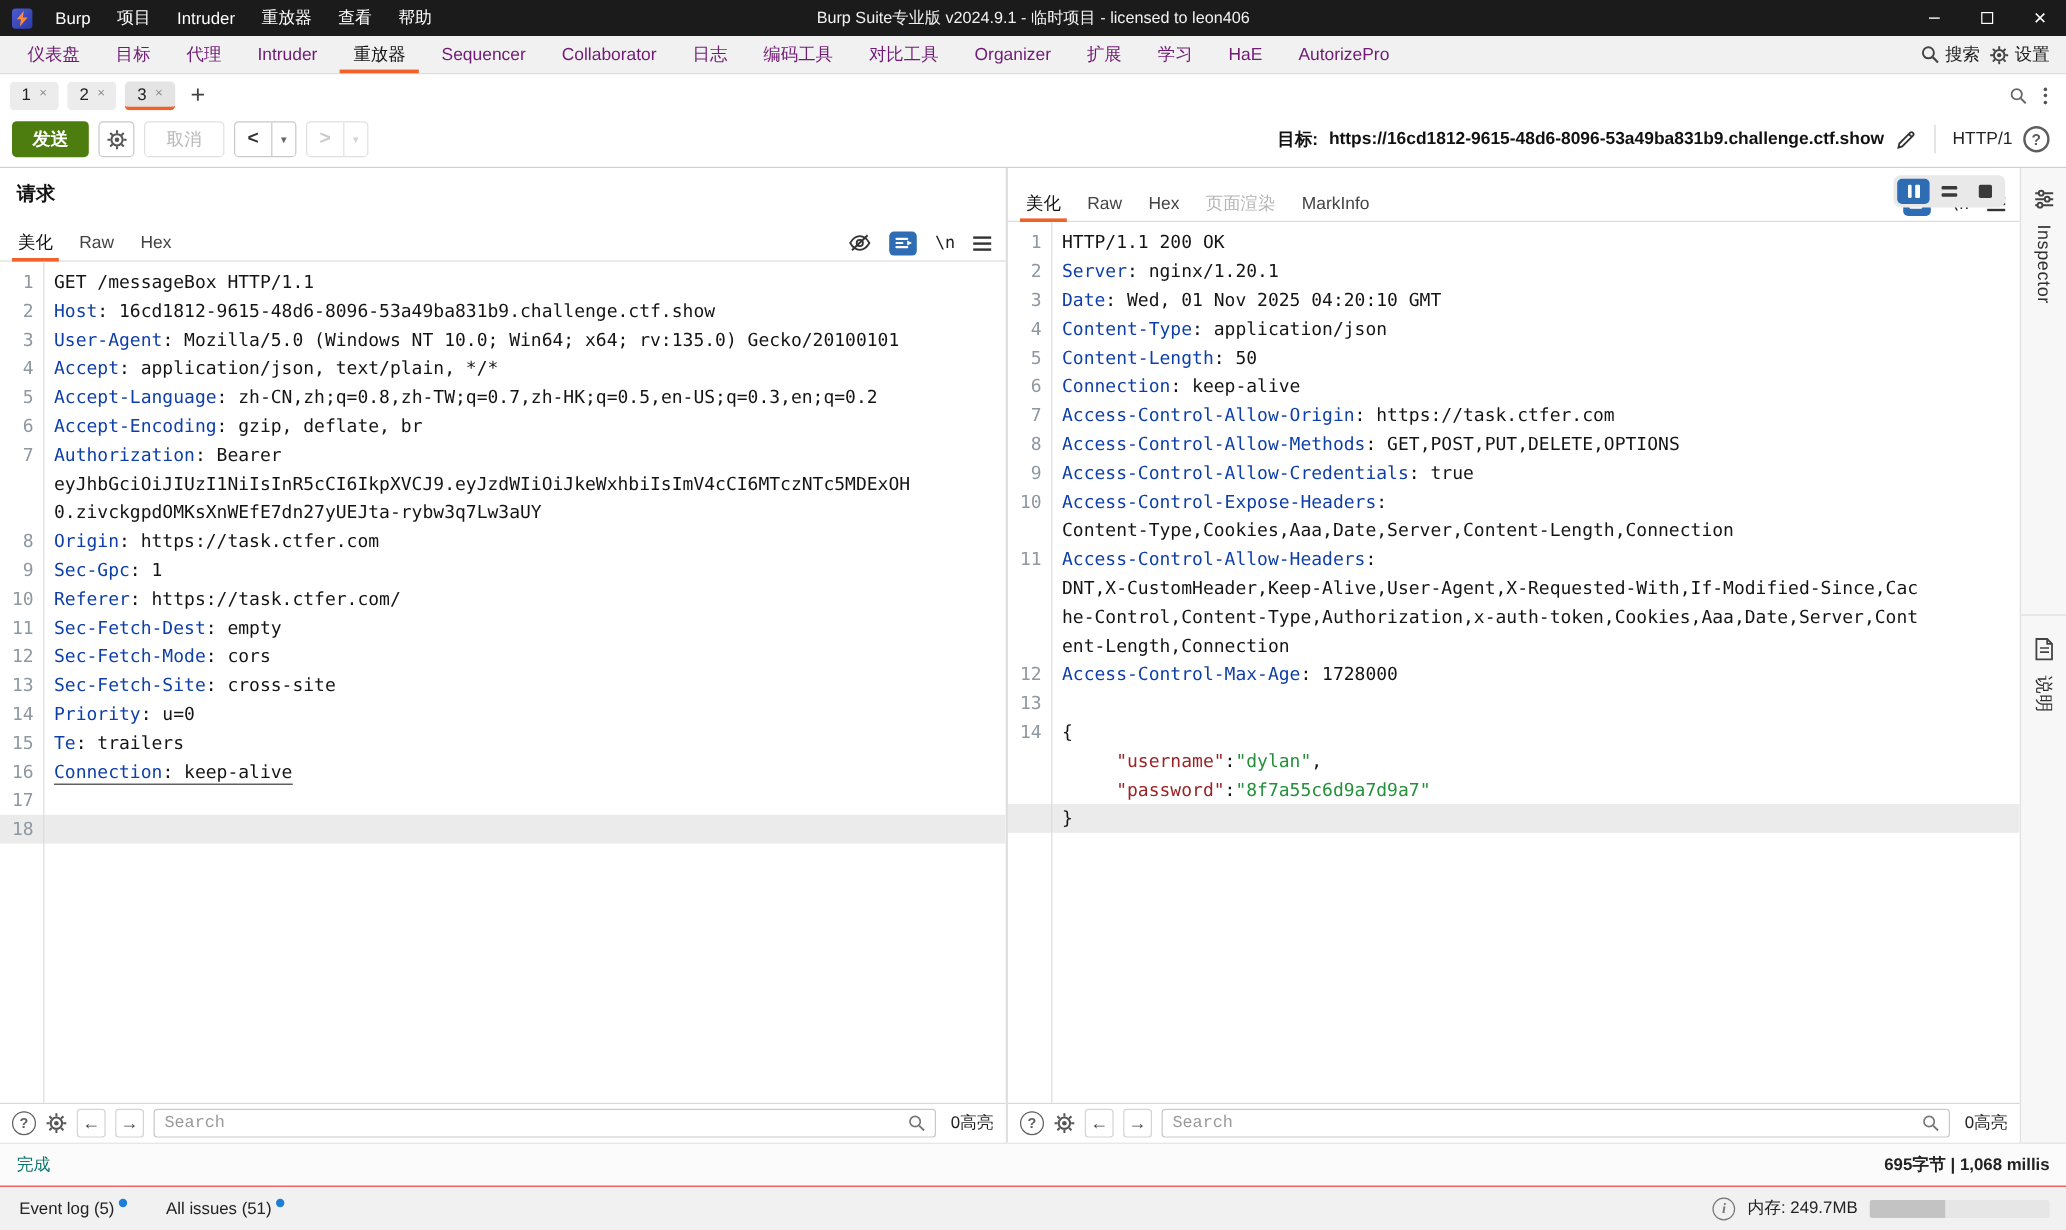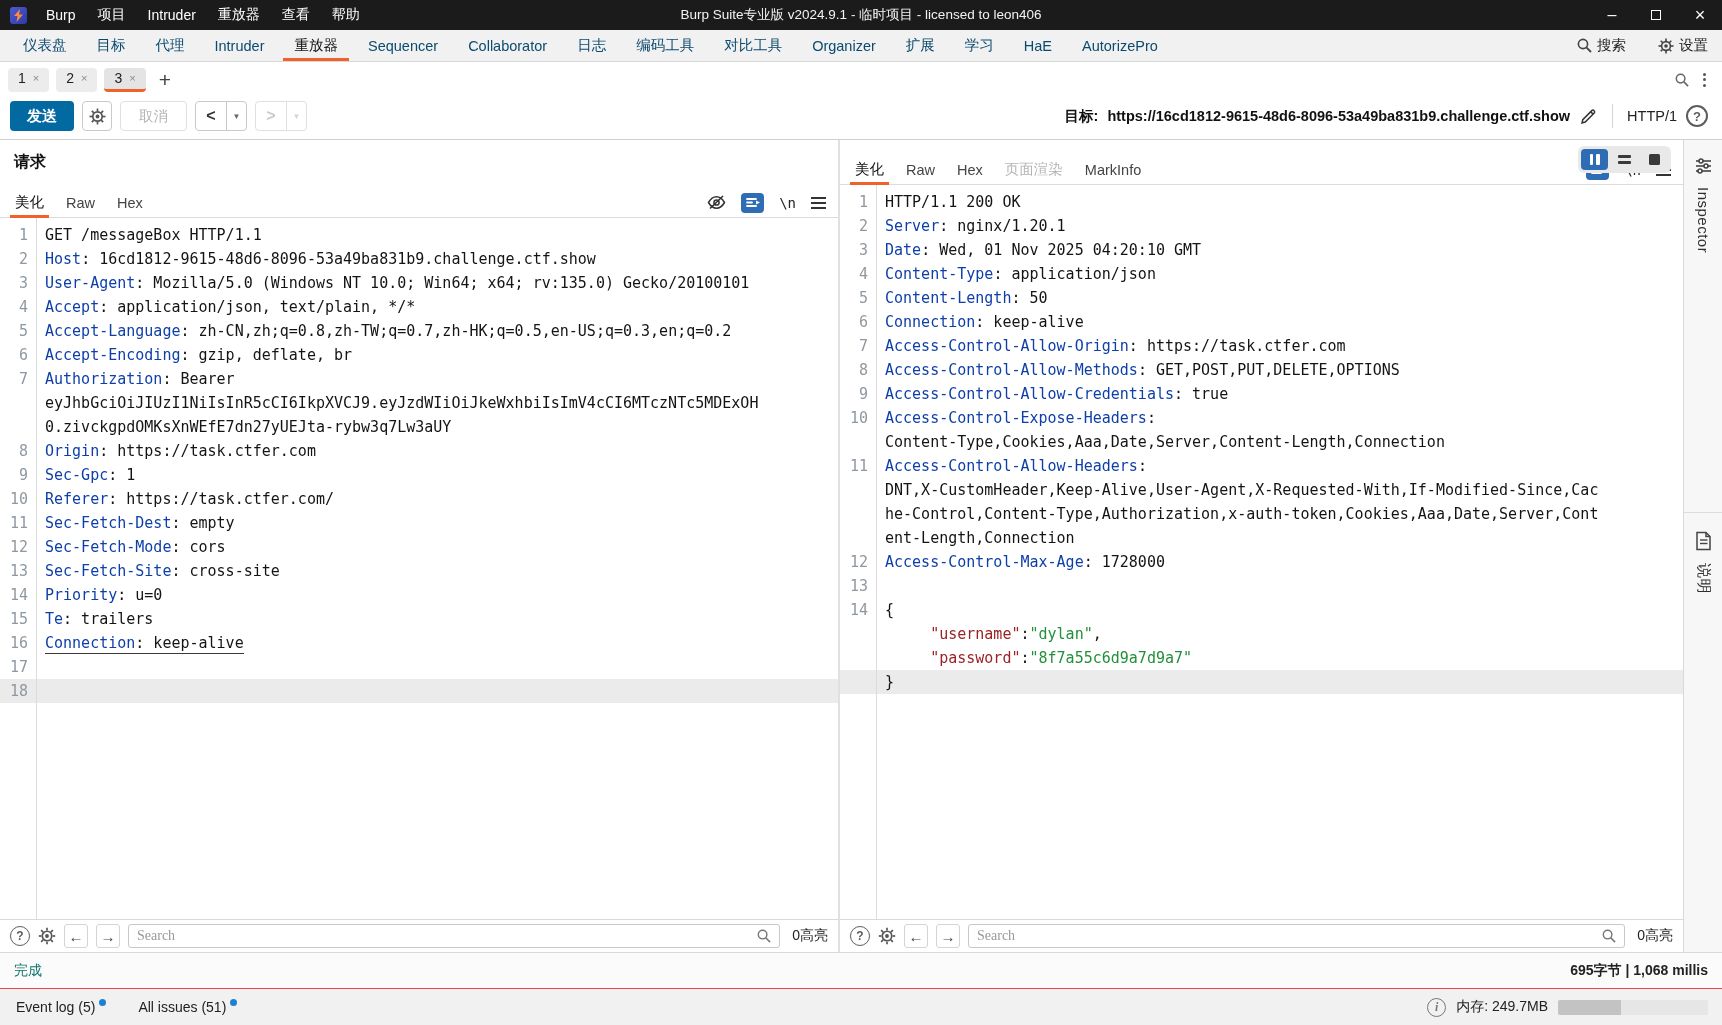"仪表盘" .mtab { color: #0c4a6e -> #701a75 }
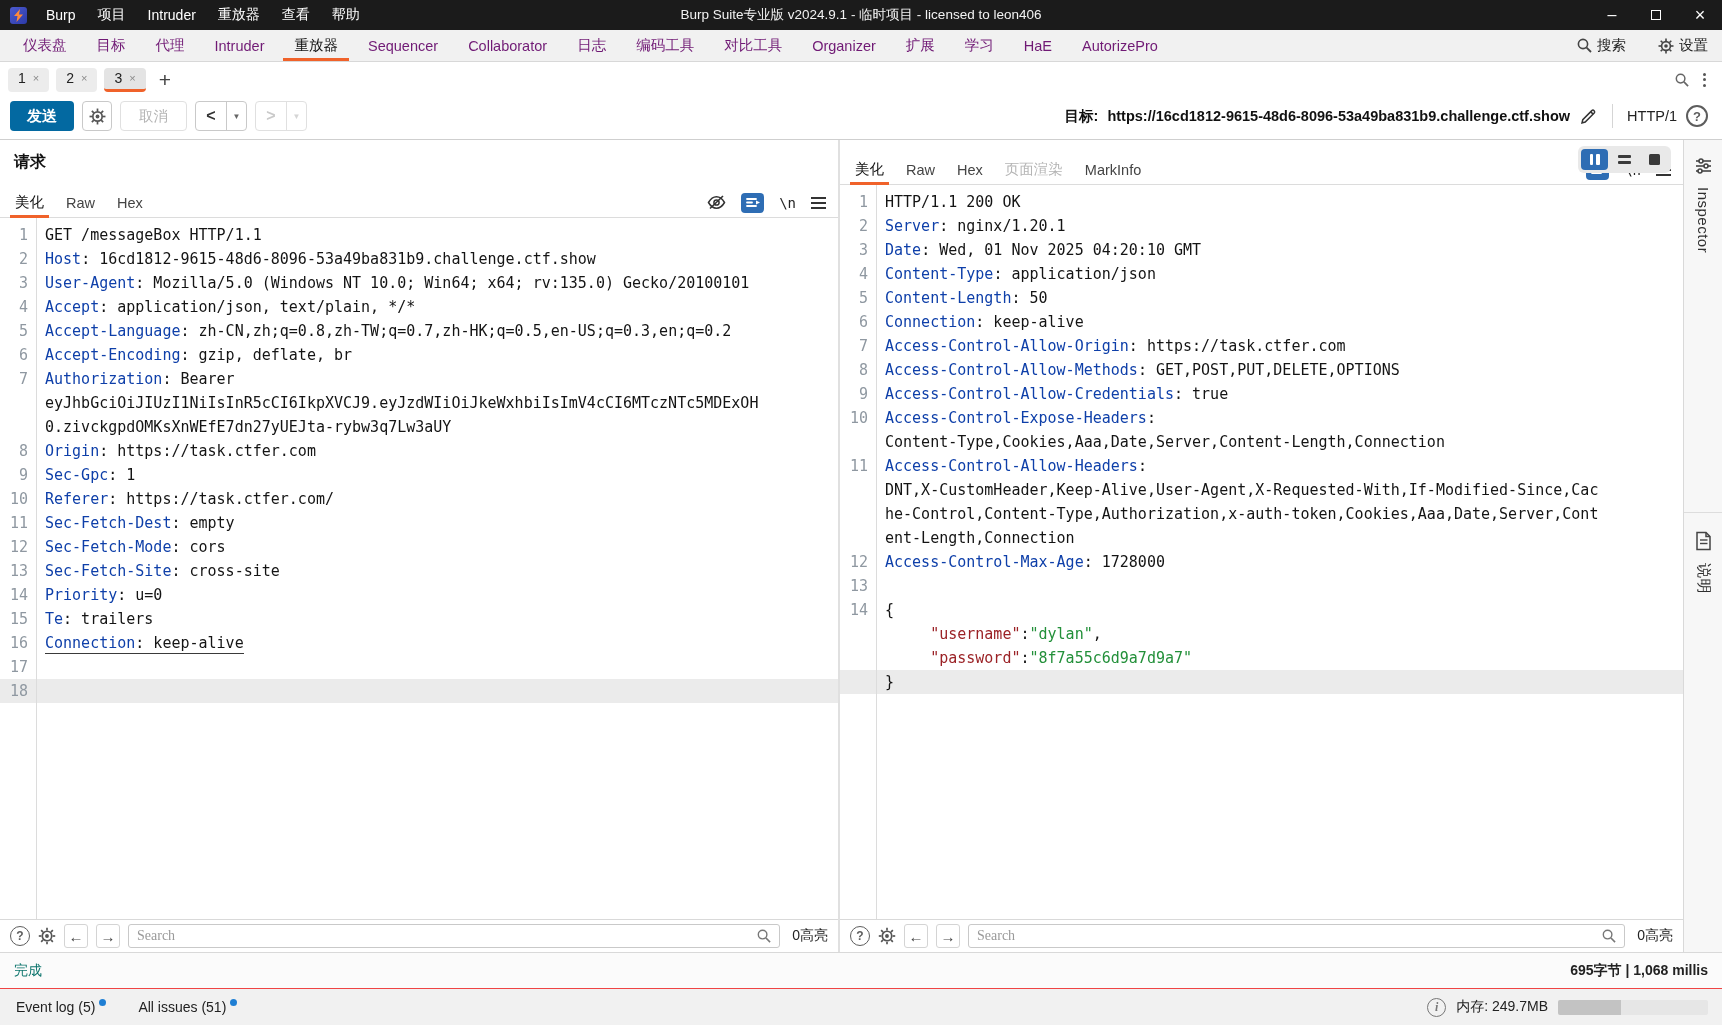"搜索" .tabbar-right { gap: 32px -> 8px }
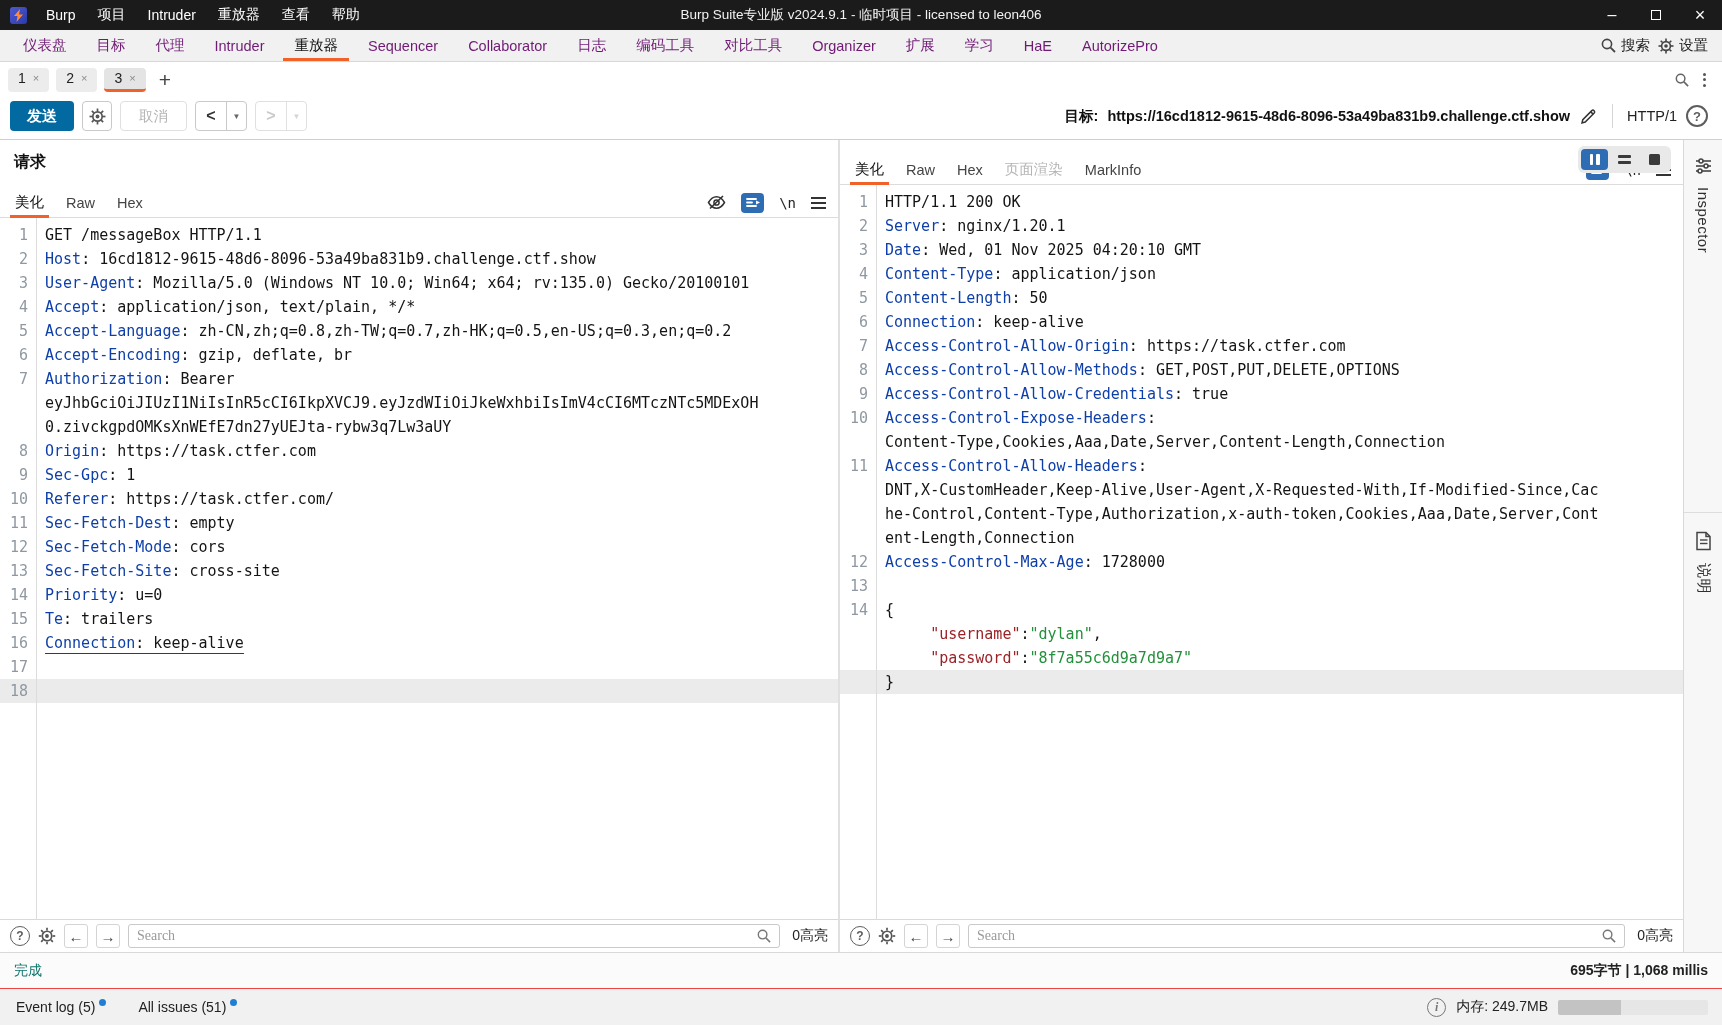"发送" .send-btn { background: #0369a1 -> #4d7c0f }
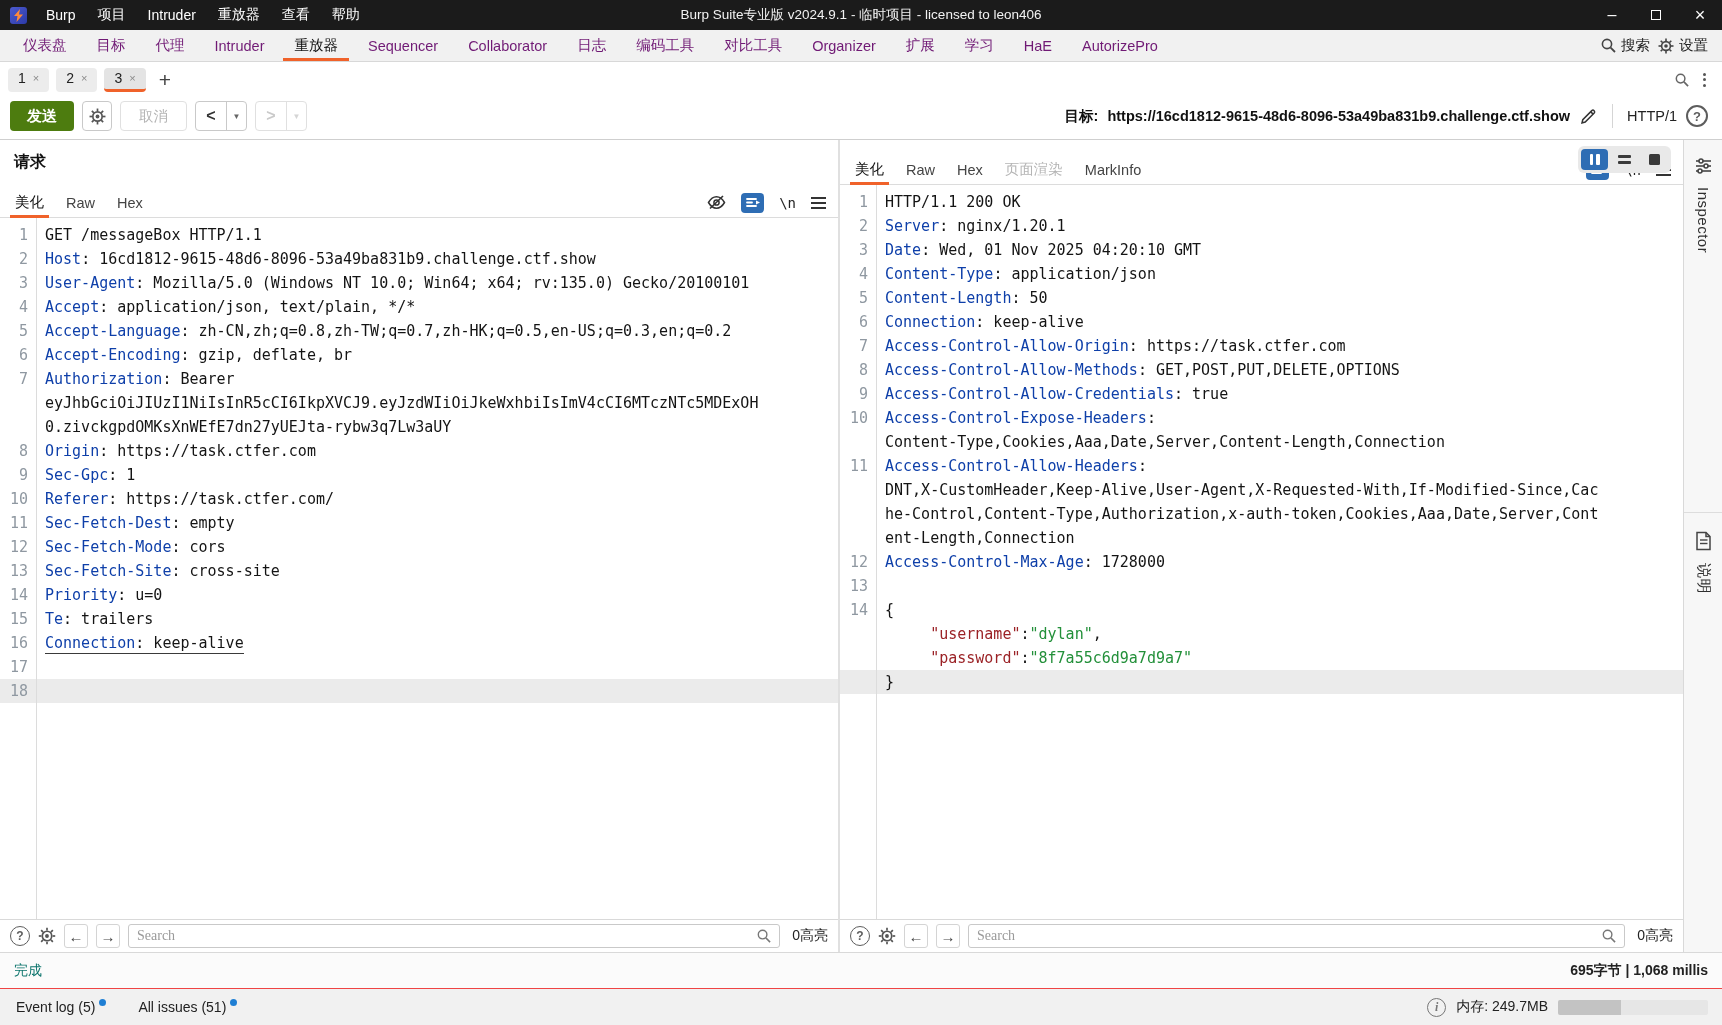"Search" .search-box input { font-family: Liberation Serif, serif -> Liberation Mono, monospace }
